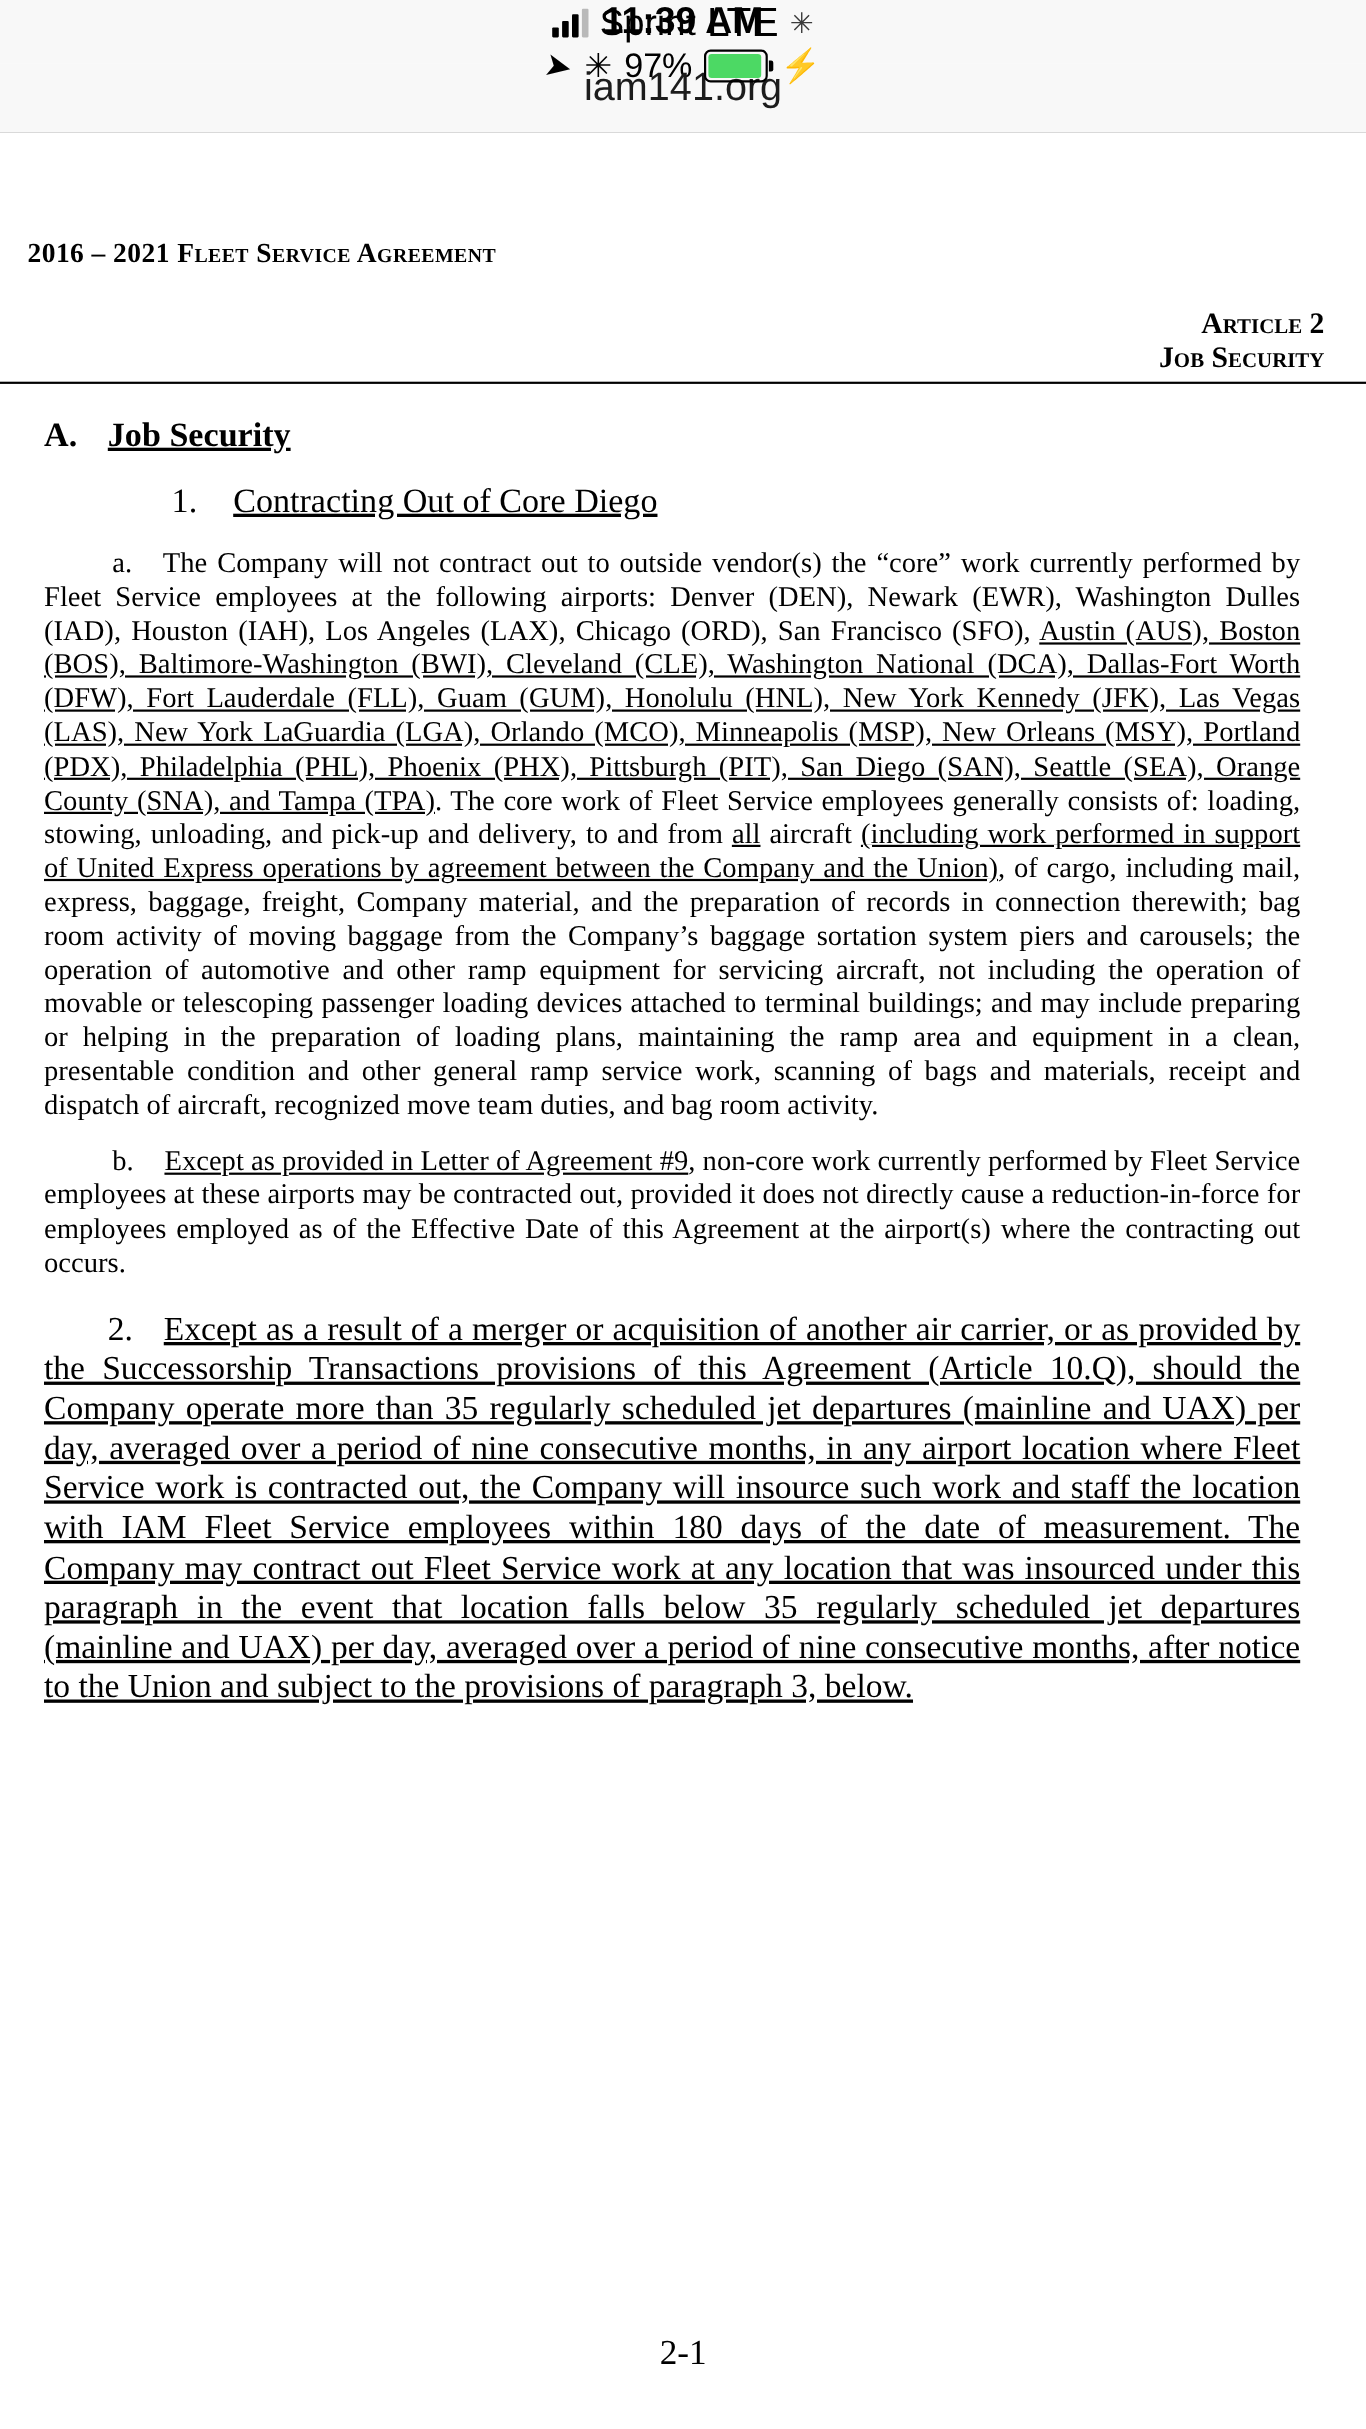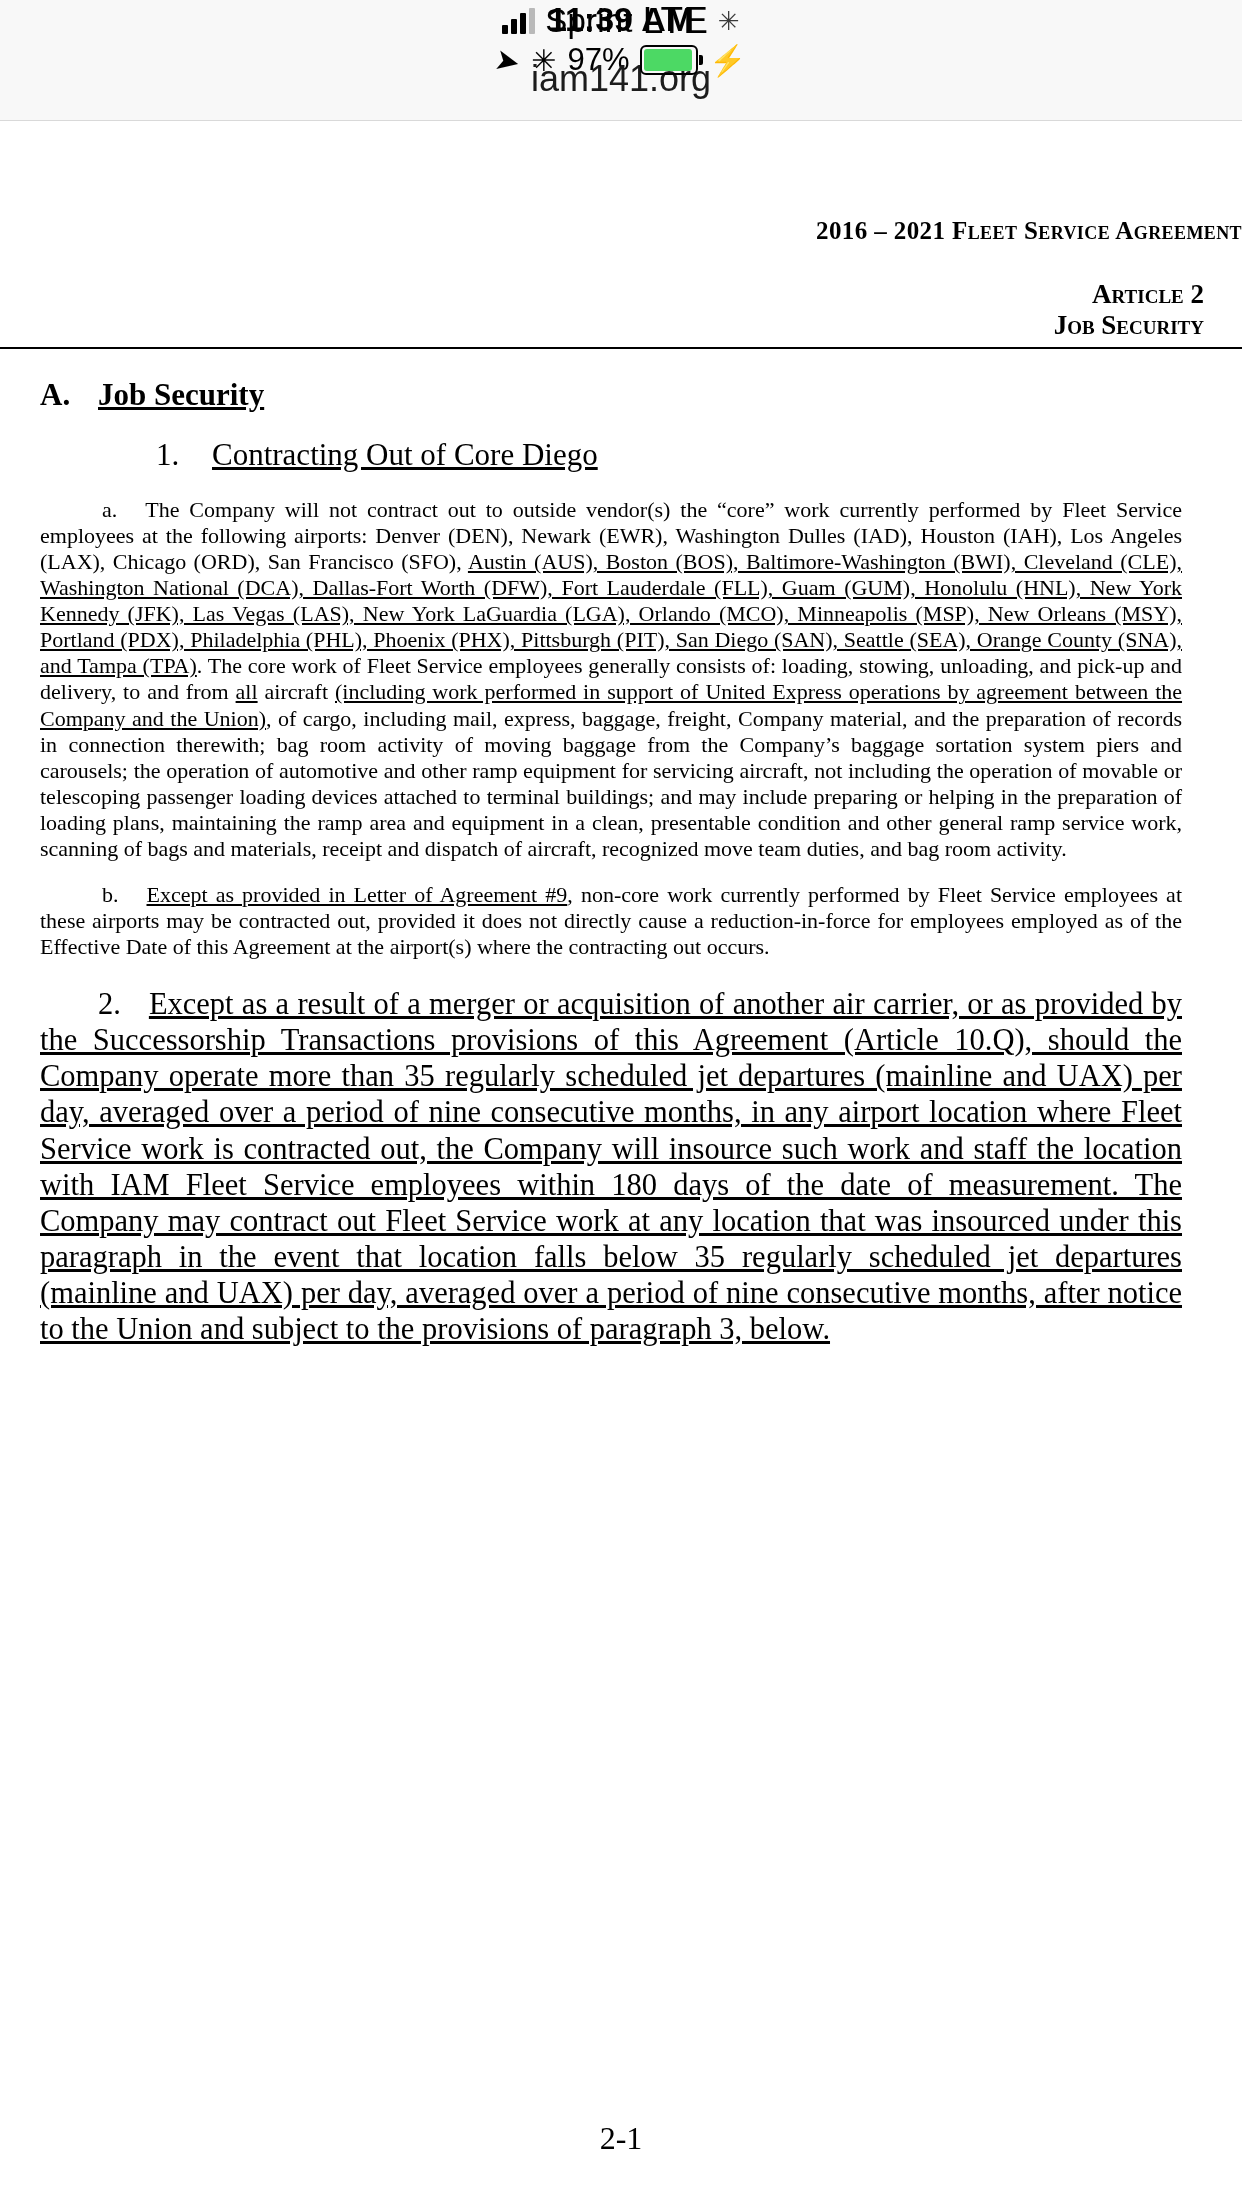"2016 – 2021 Fleet Service" .doc-header { margin-left: none -> 25px; text-align: right -> left }
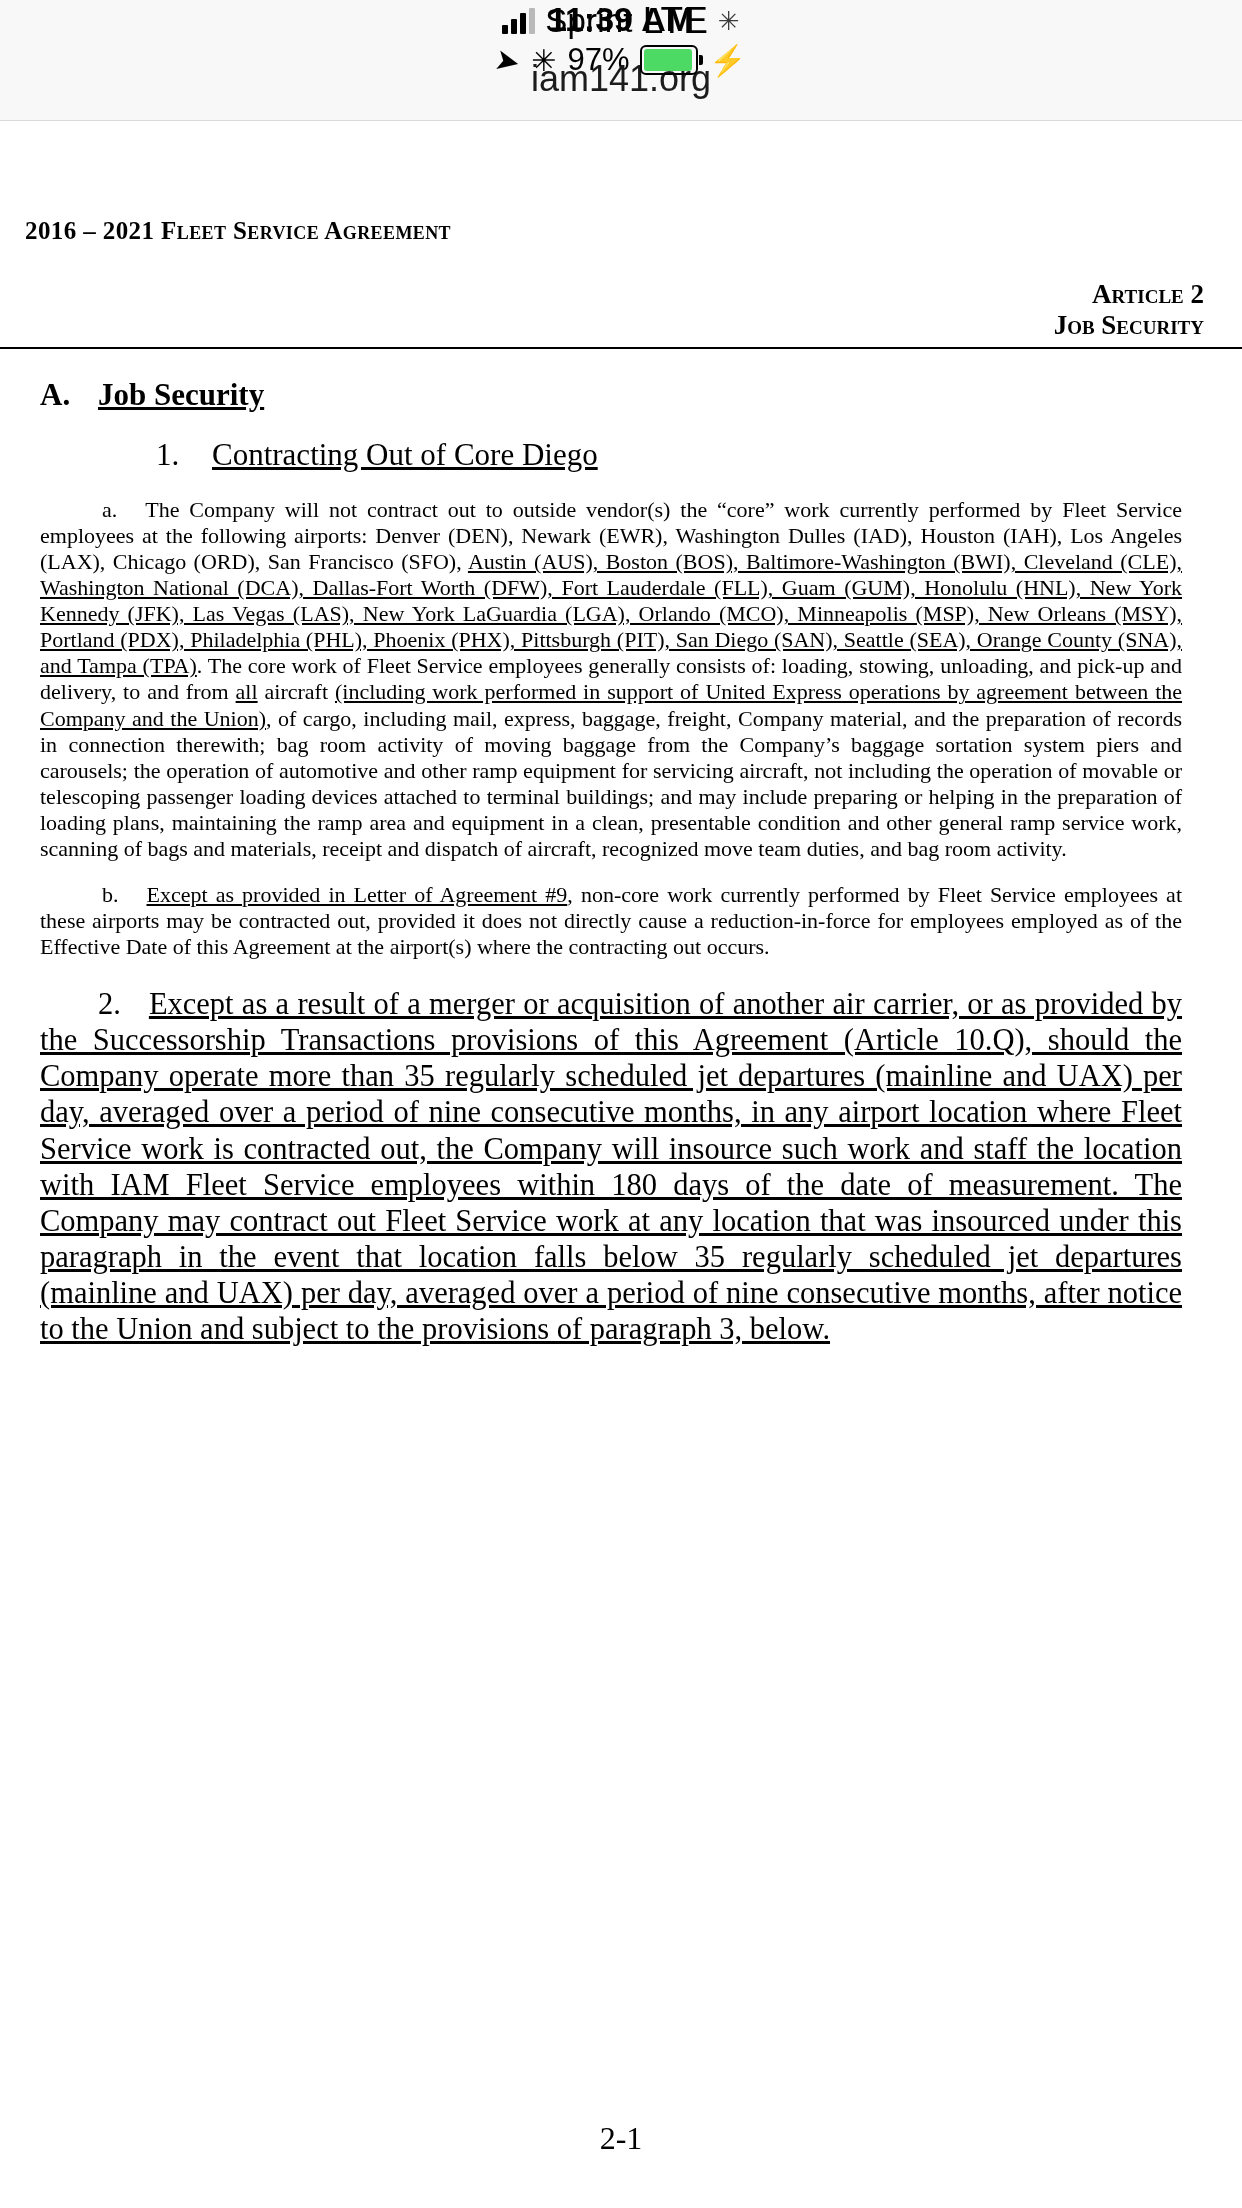"a. The Company will not" p.para { font-size: 22px -> 26px }
